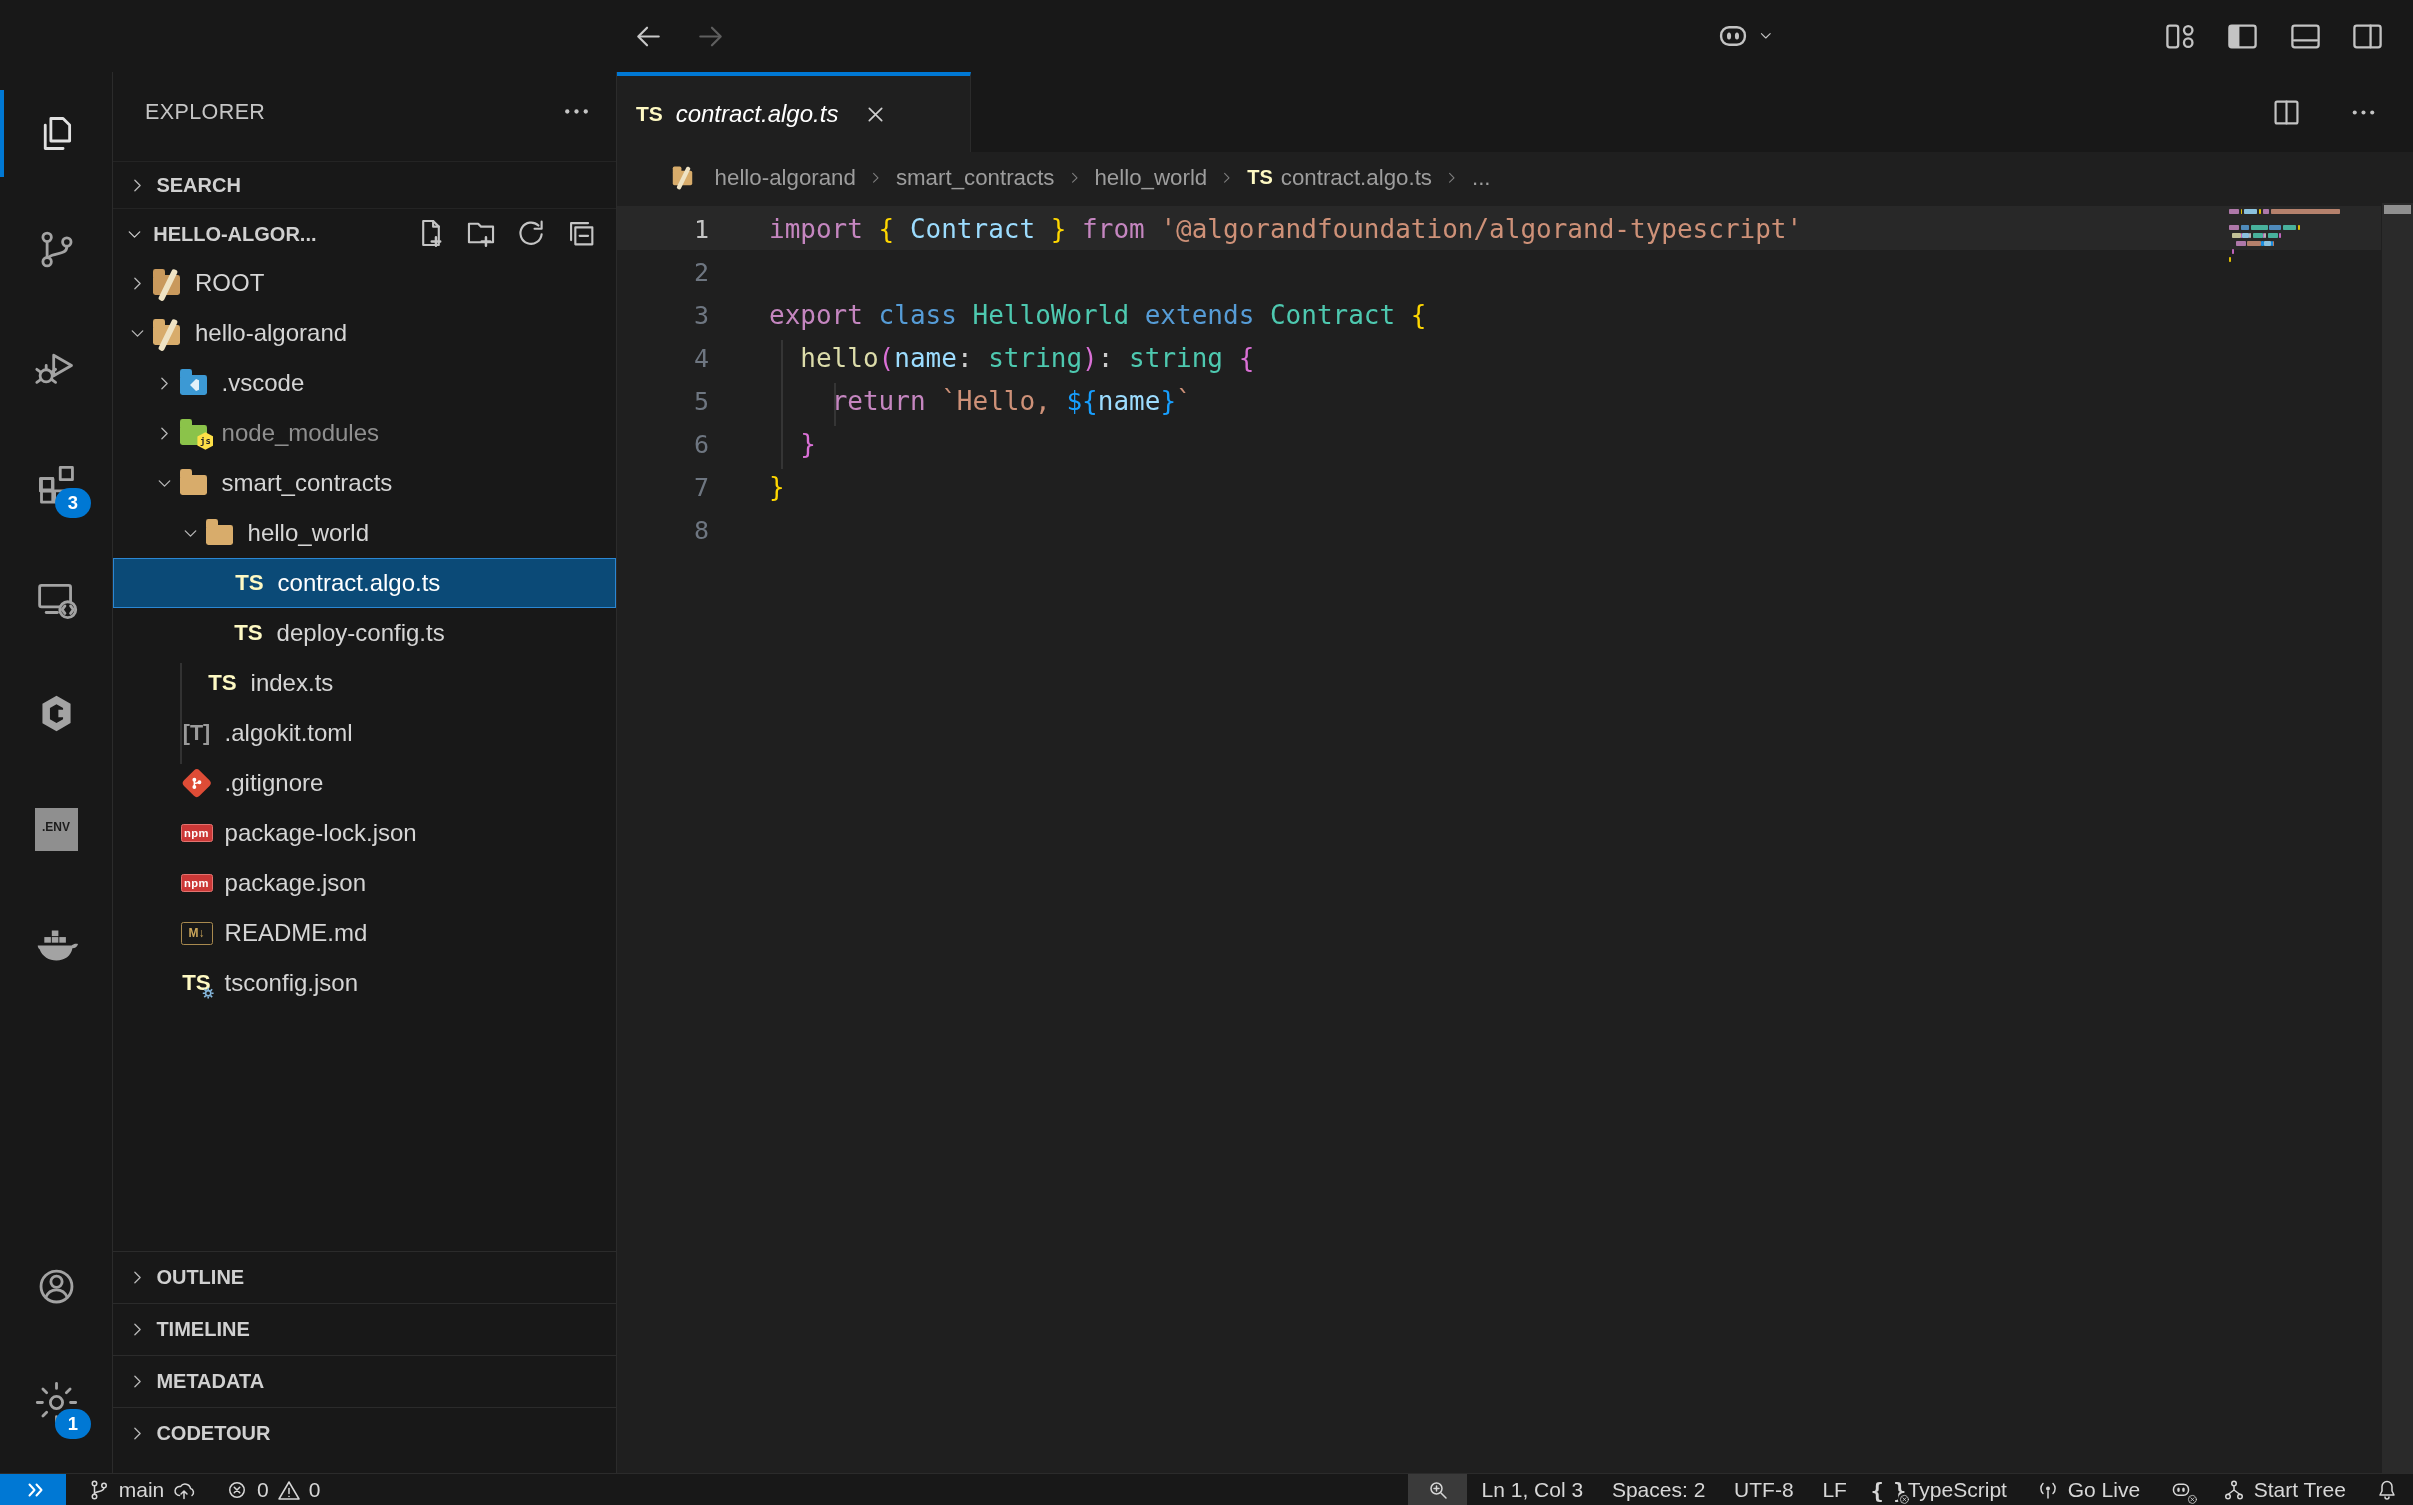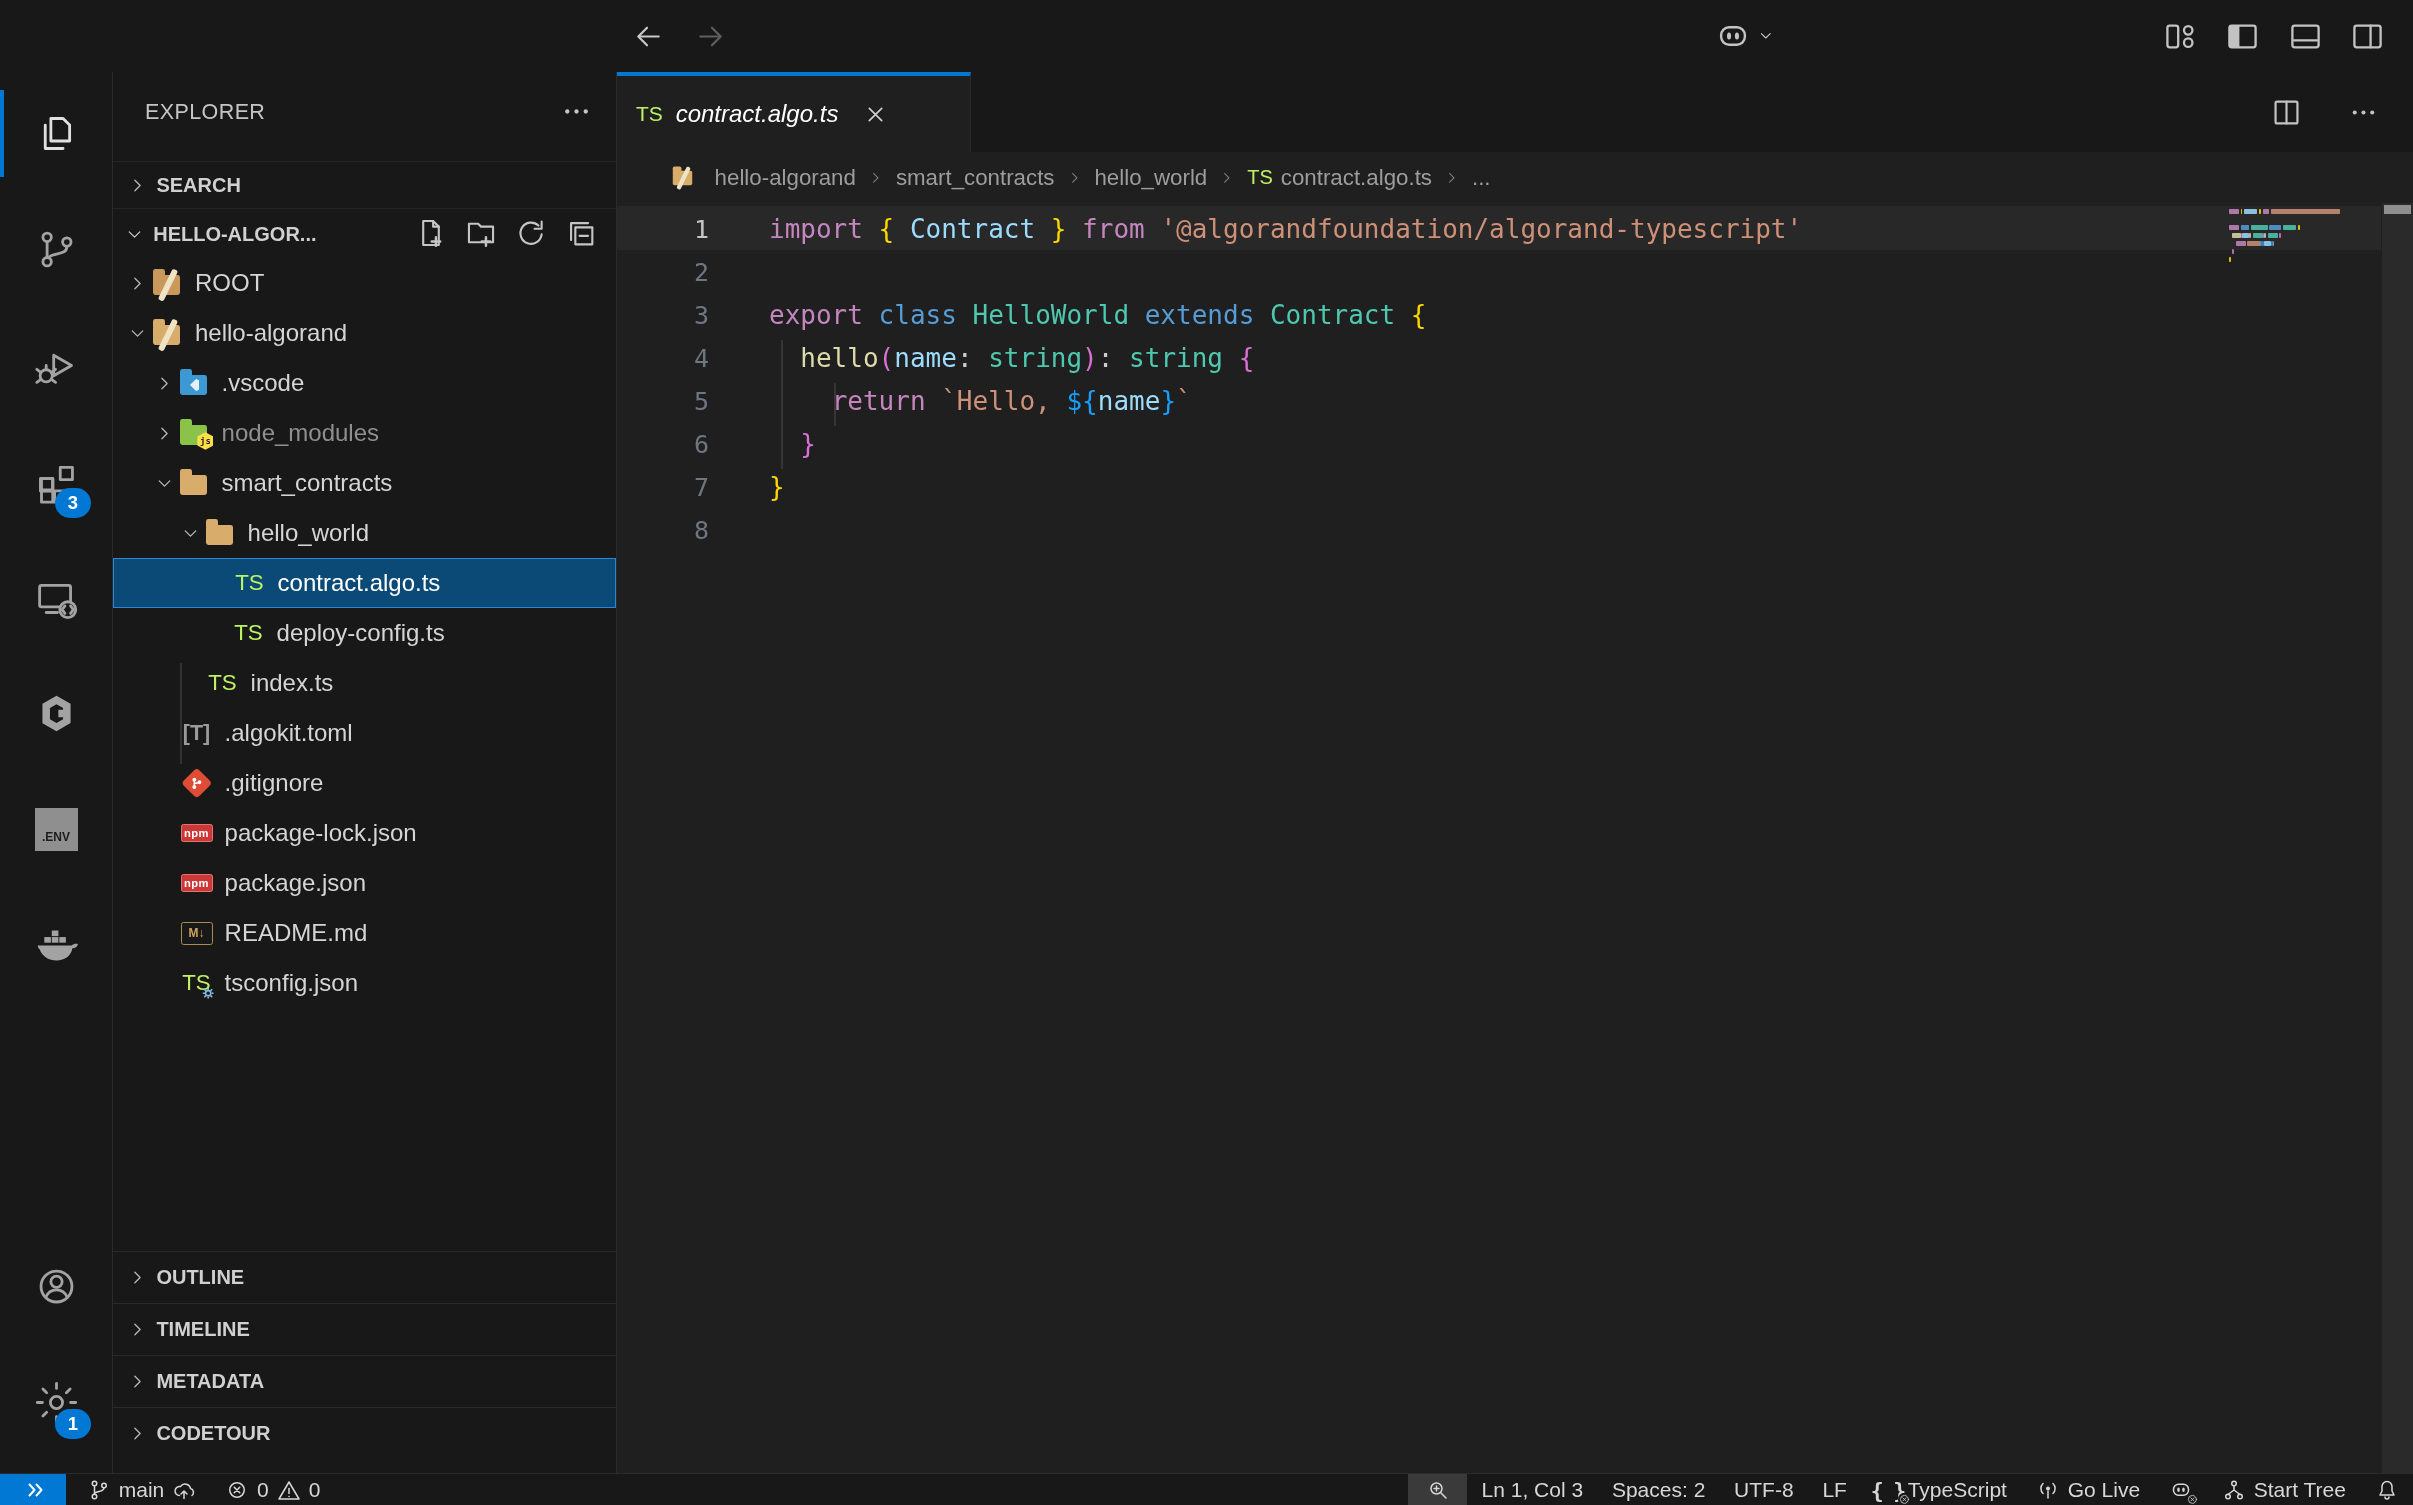"TS" .ts-txt { color: #bef264 -> #fef9c3; font-weight: 400 -> 700 }
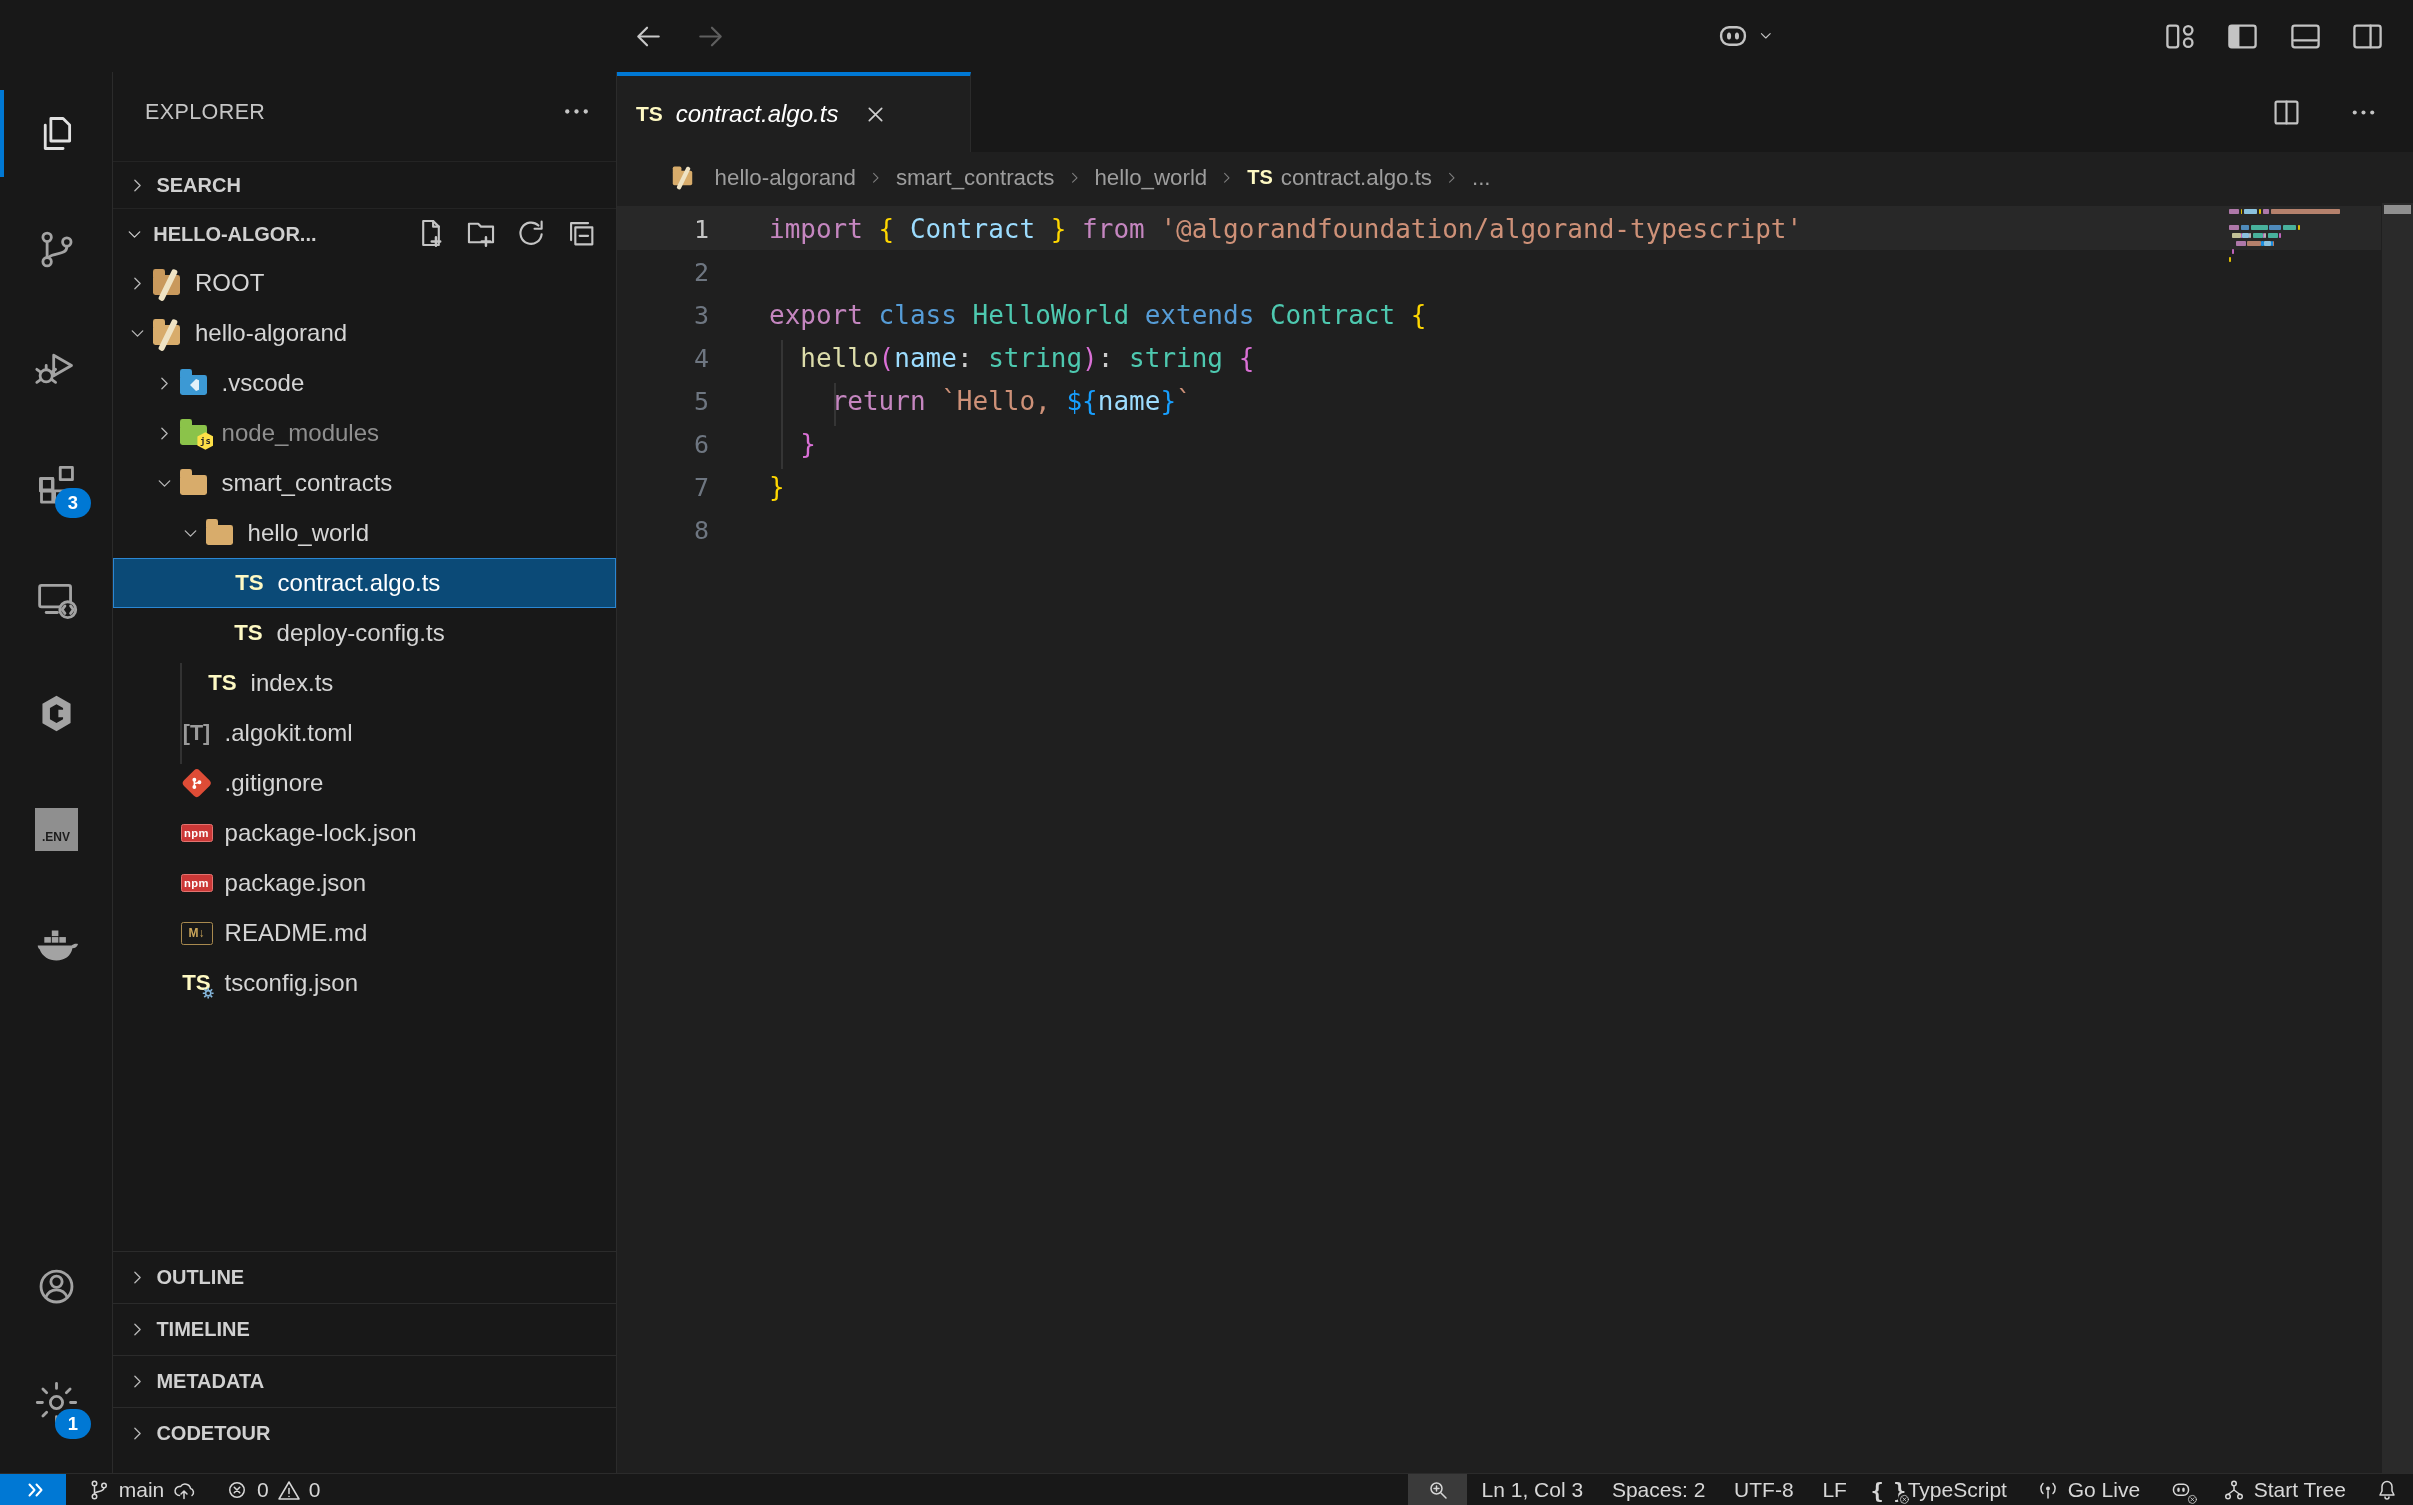".ENV" .envbox { padding-bottom: 7px -> 17px }
